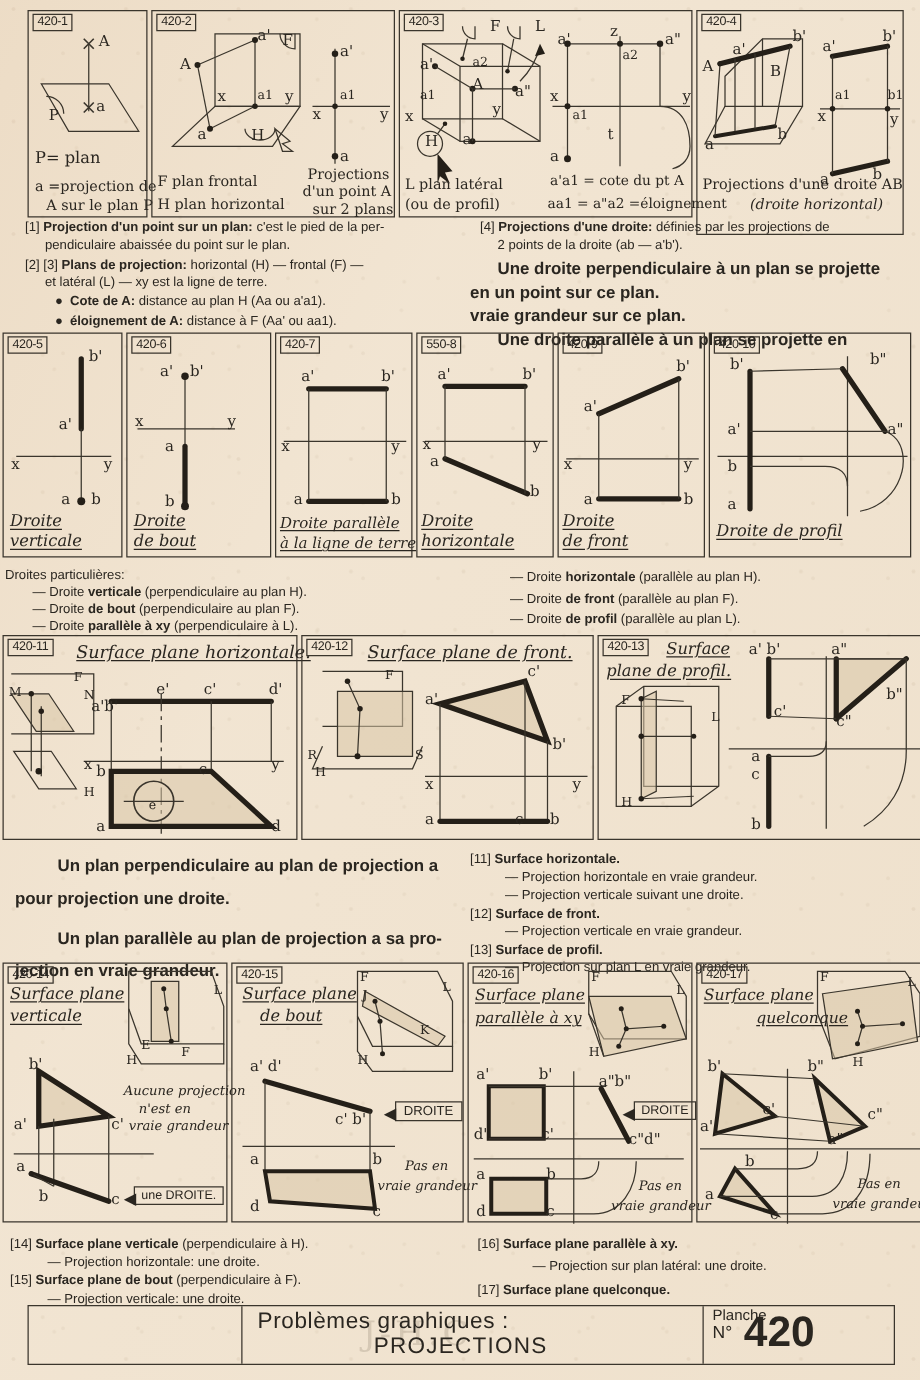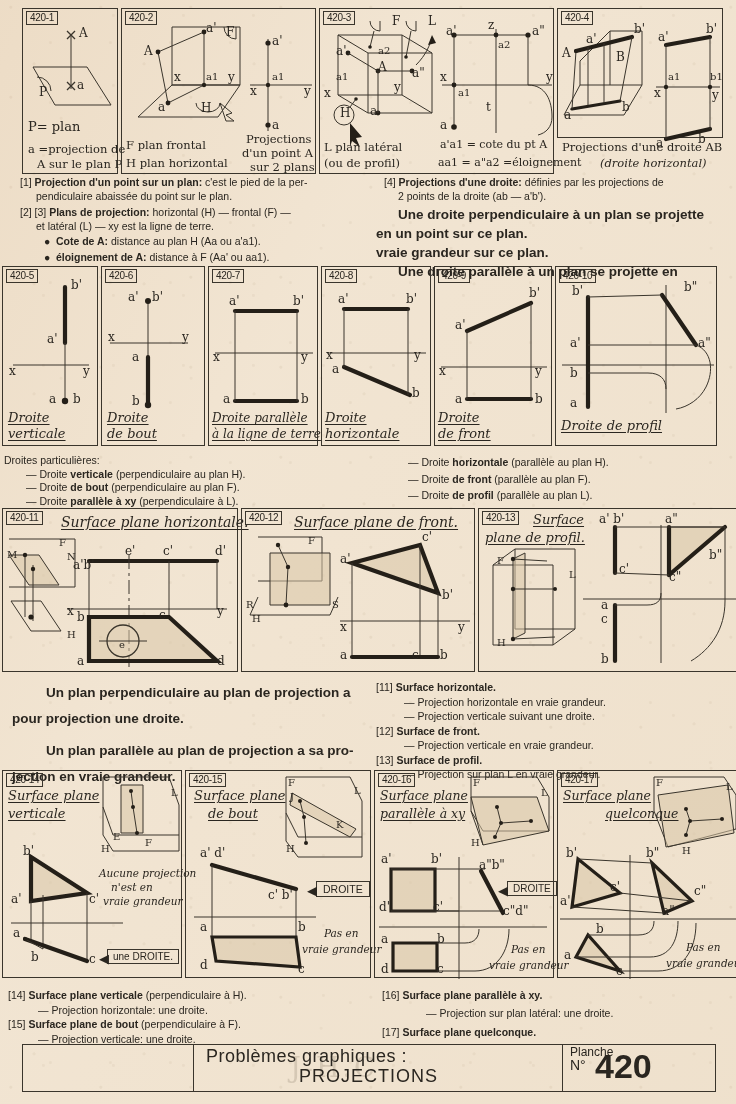"420-4" div.panel { height: 130px -> 180px }
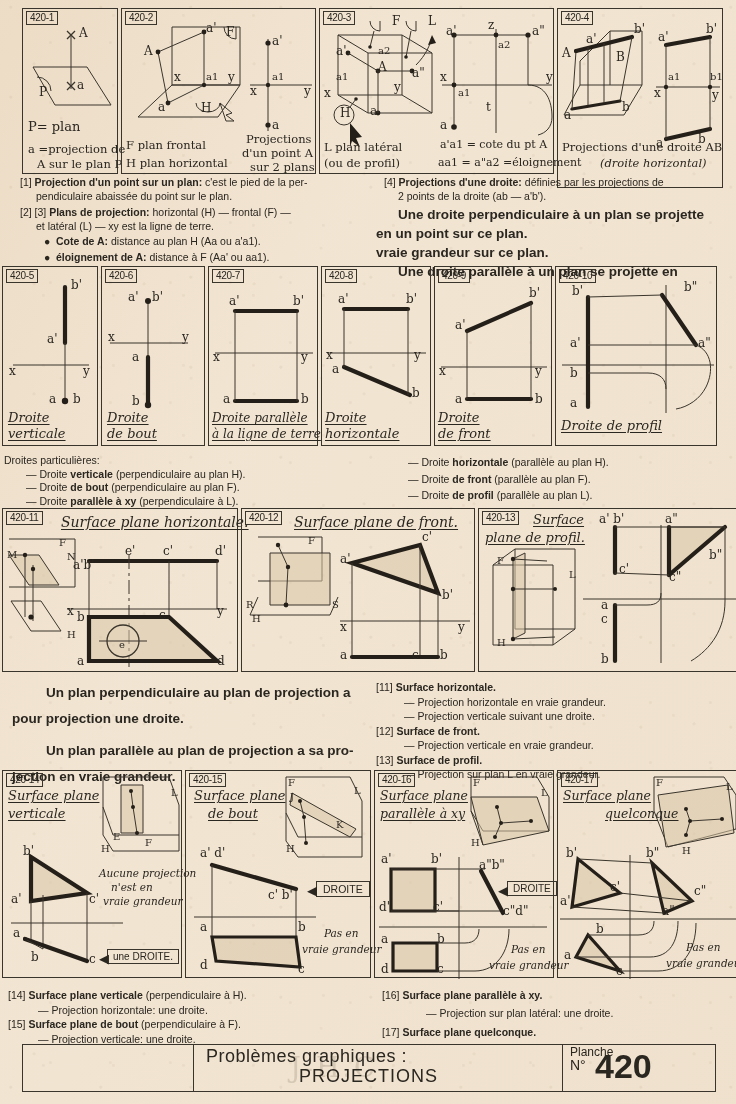"420-6" div.panel { width: 104px -> 116px }
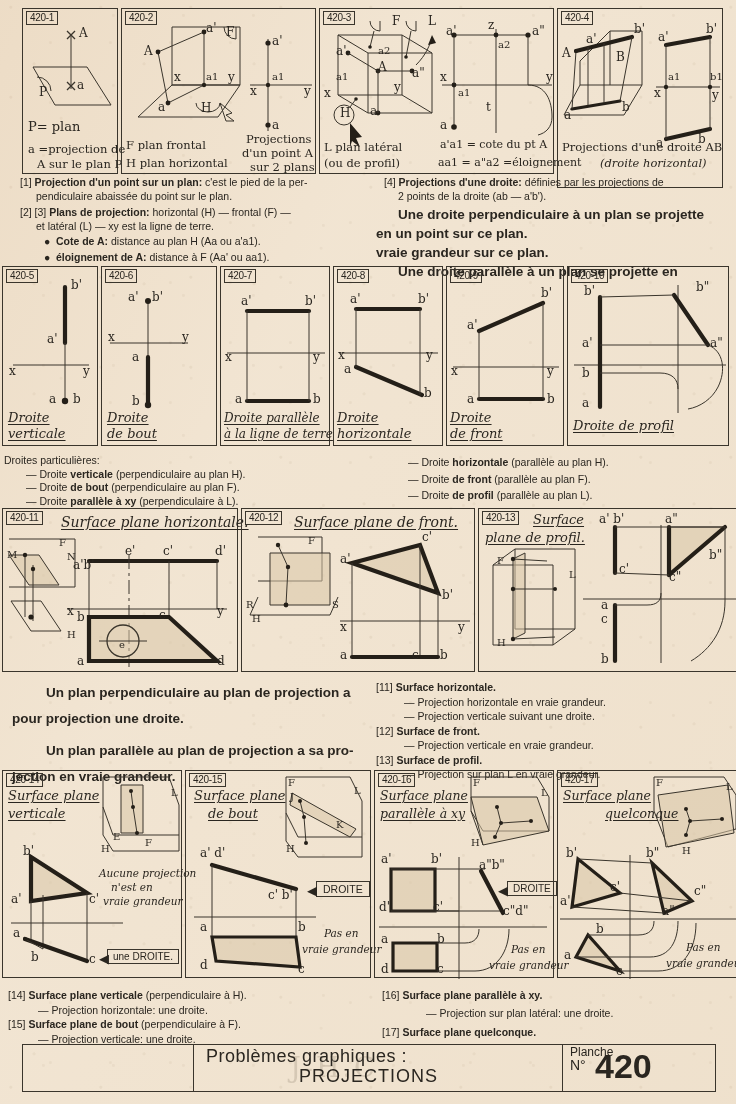"420-8" div.pnum { text: 420-8 -> 550-8 }
